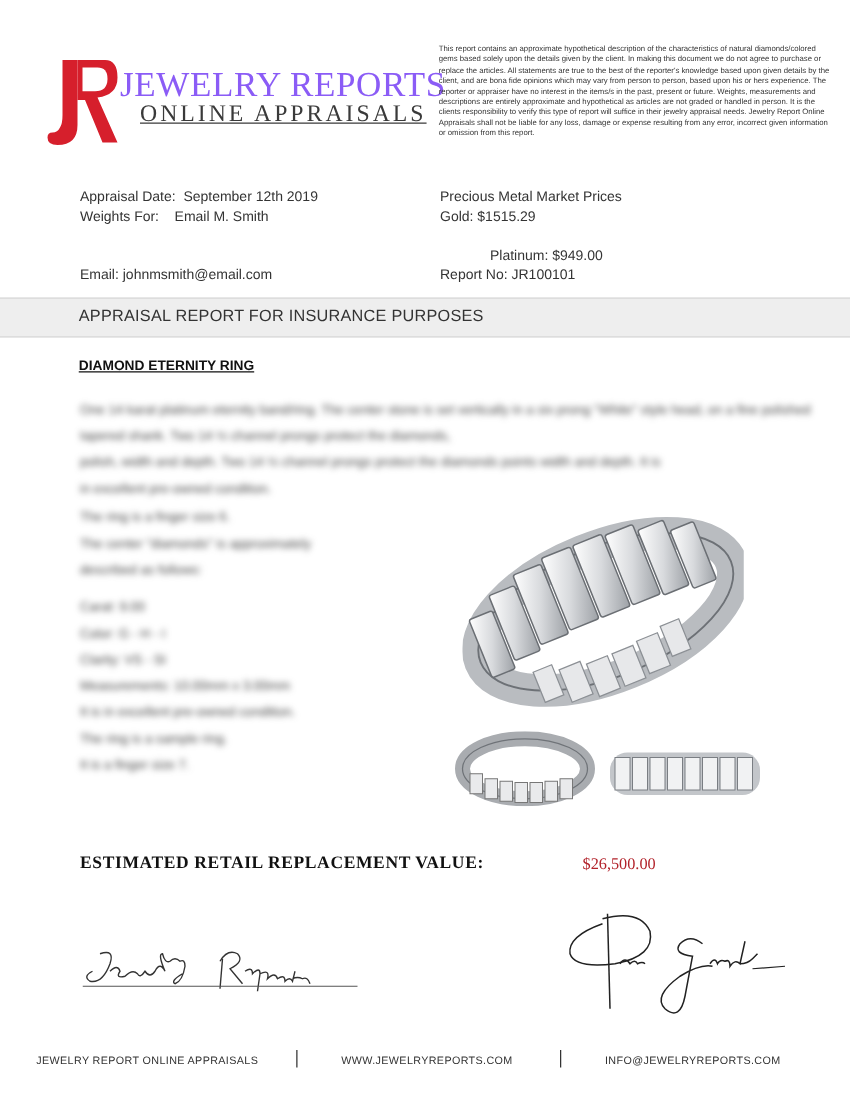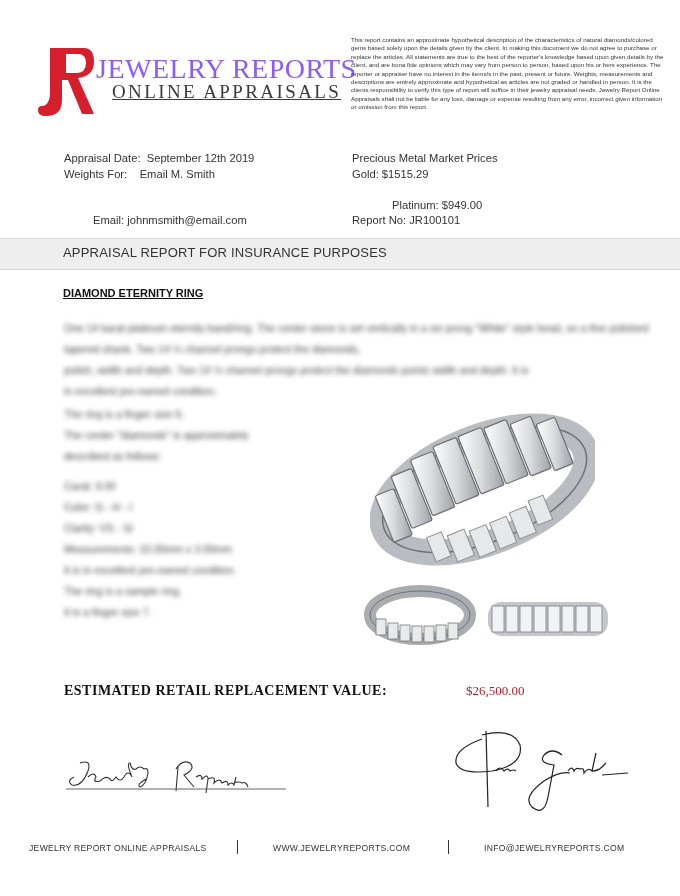"Email: johnmsmith@email.com" div.abs { margin-left: 29px -> none }
